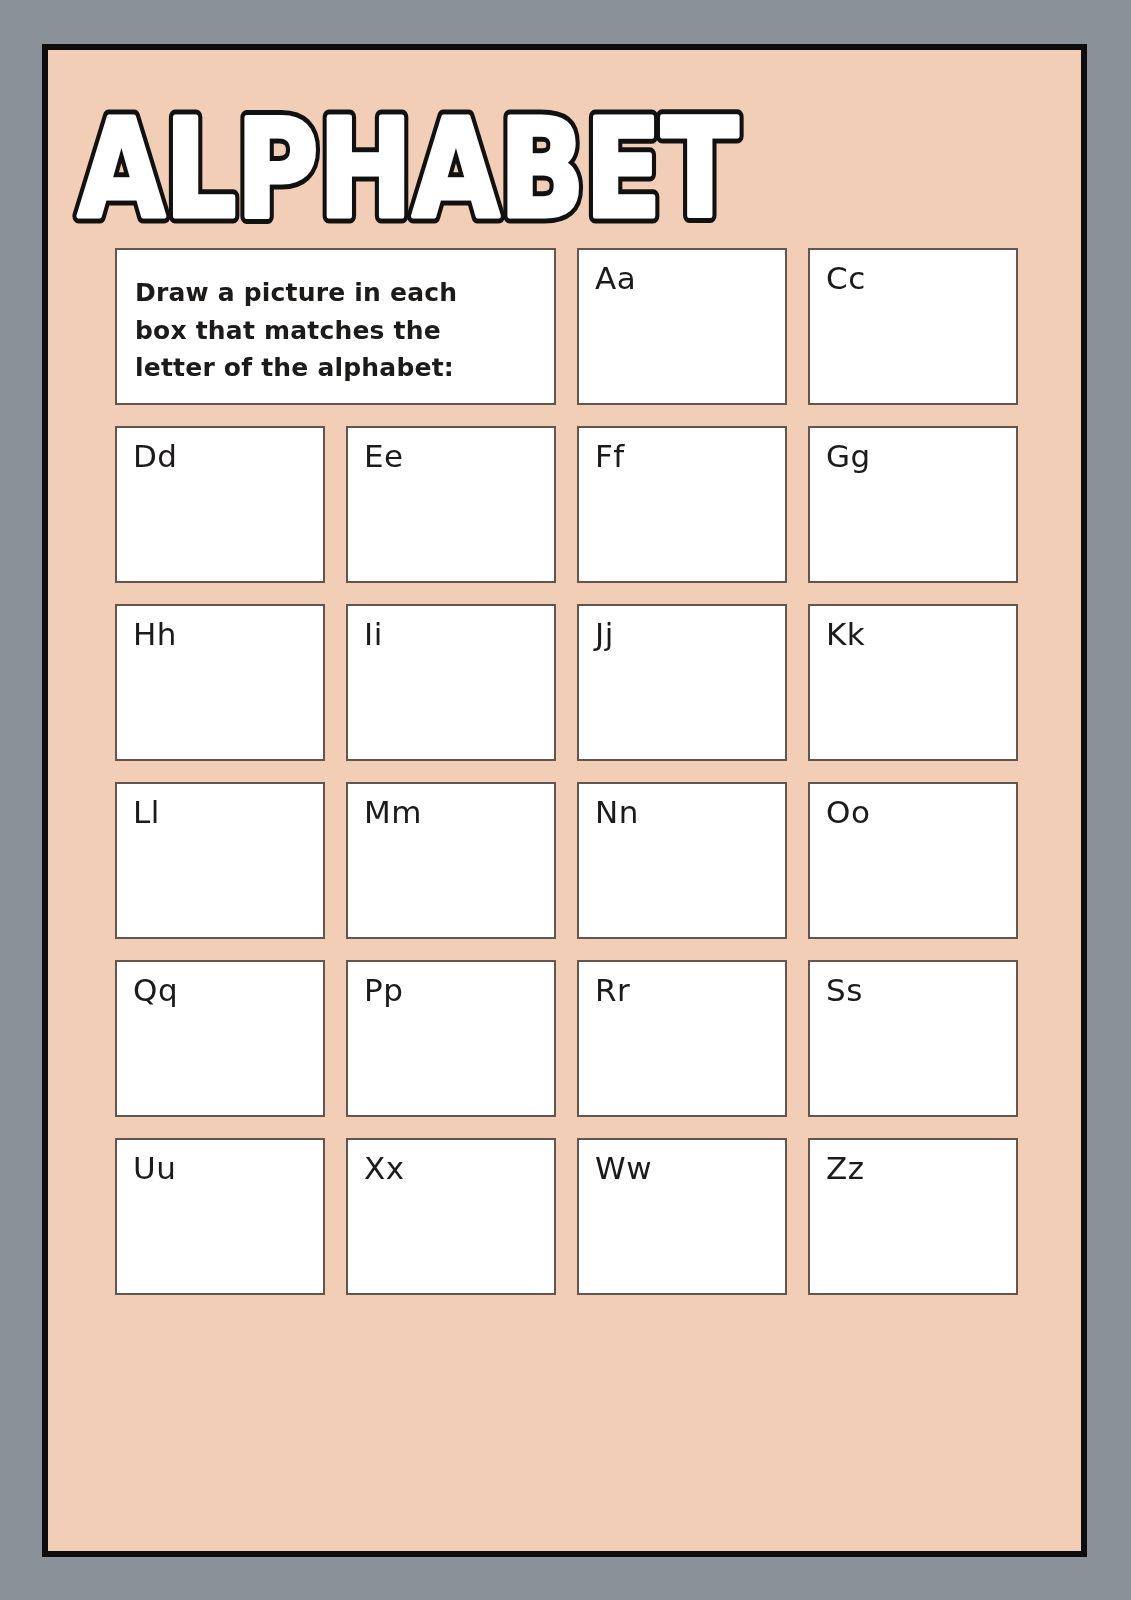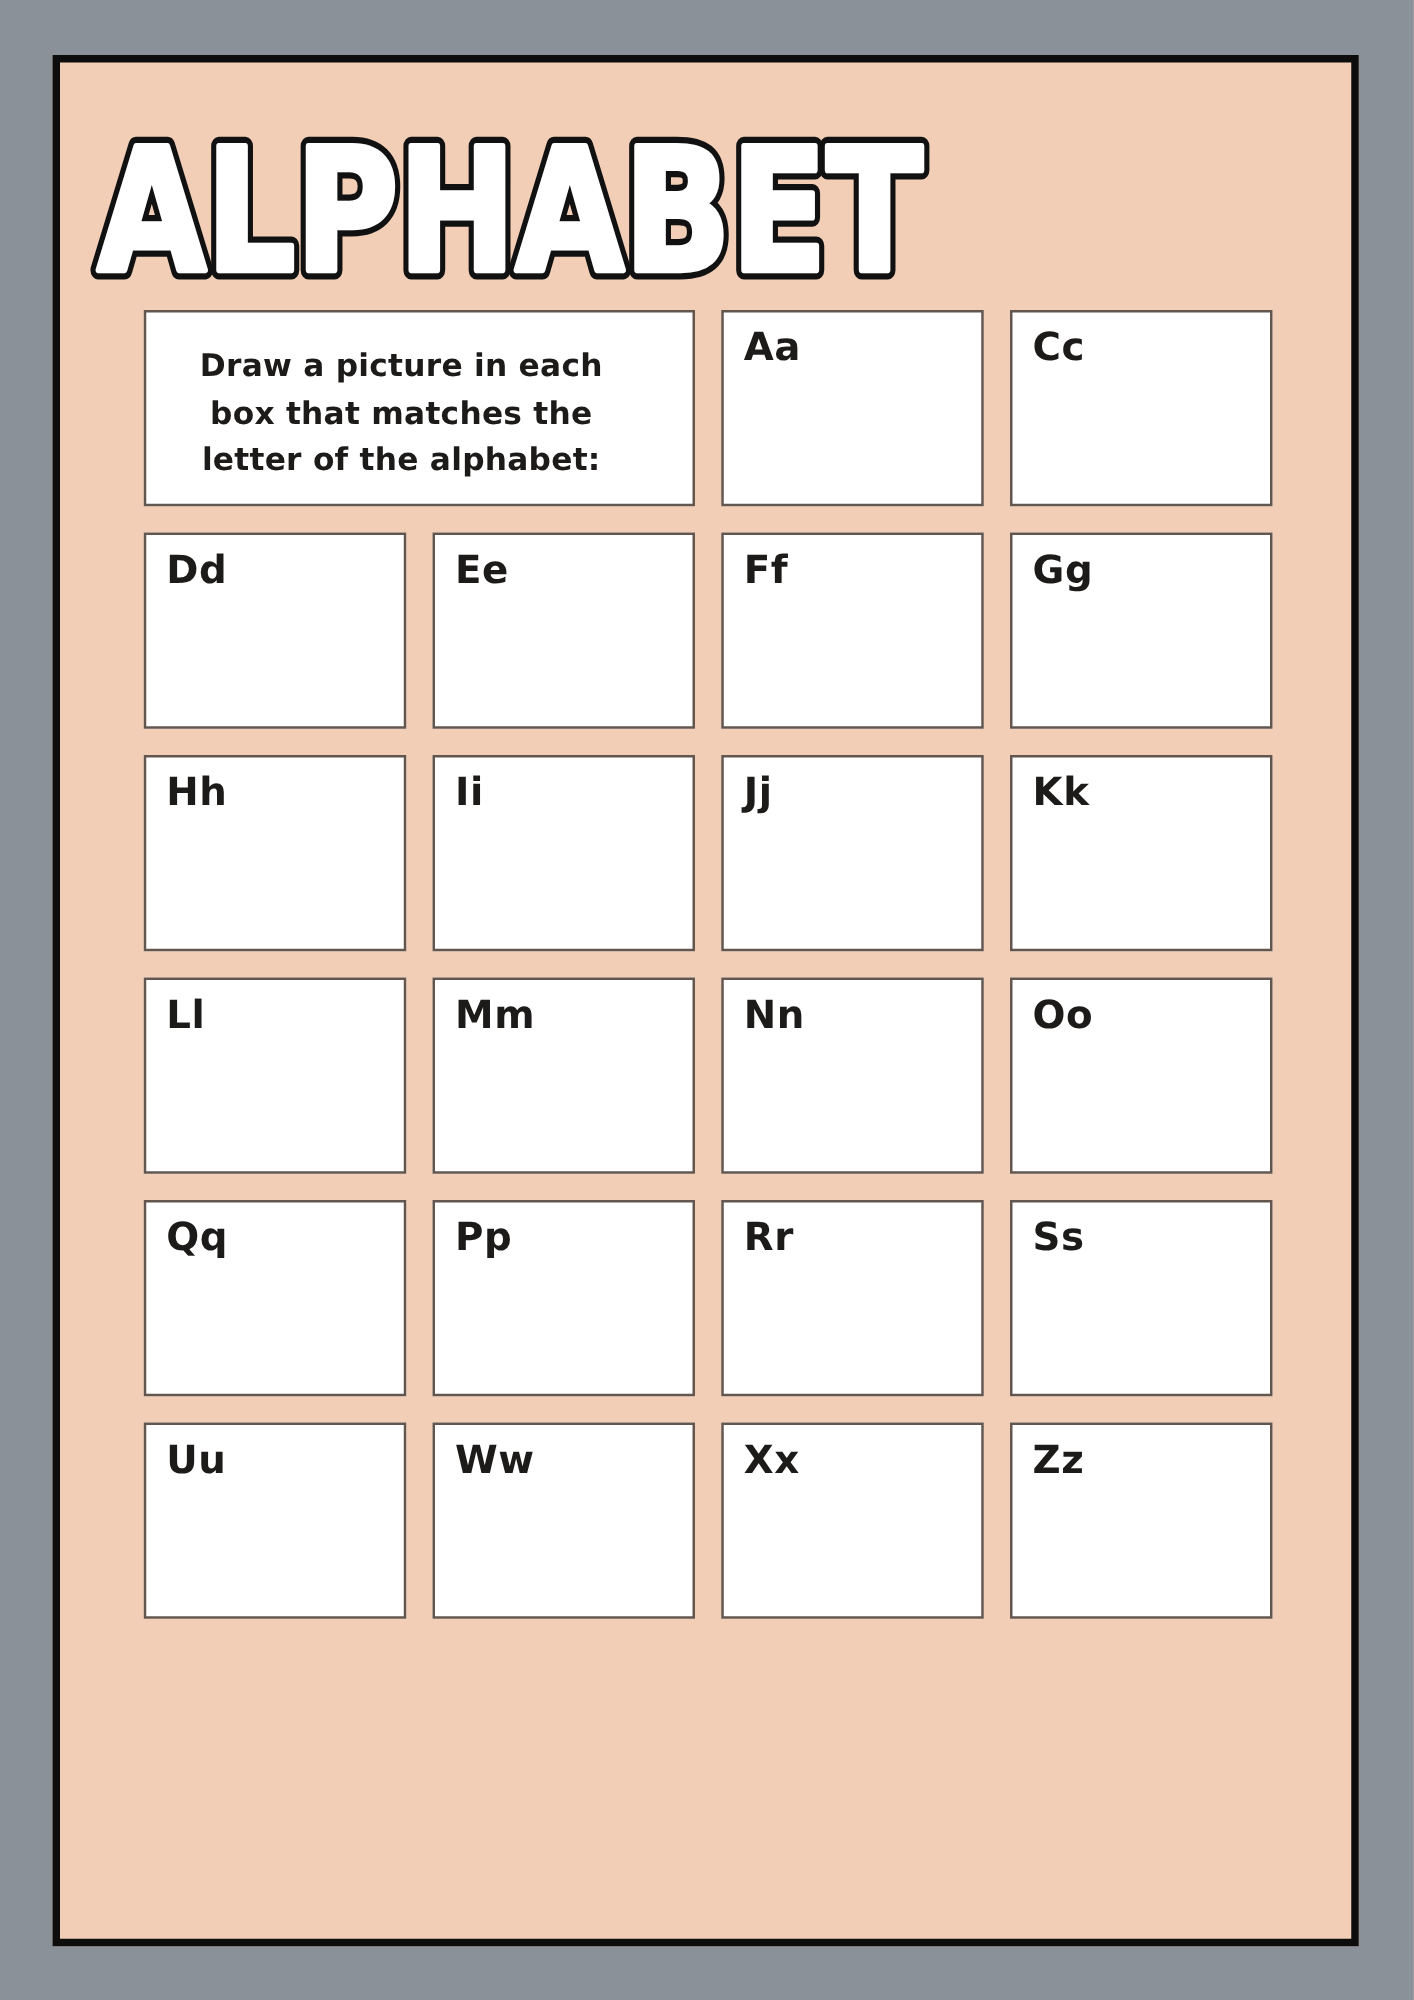"Draw a picture in each" .instruction { text-align: center -> none }
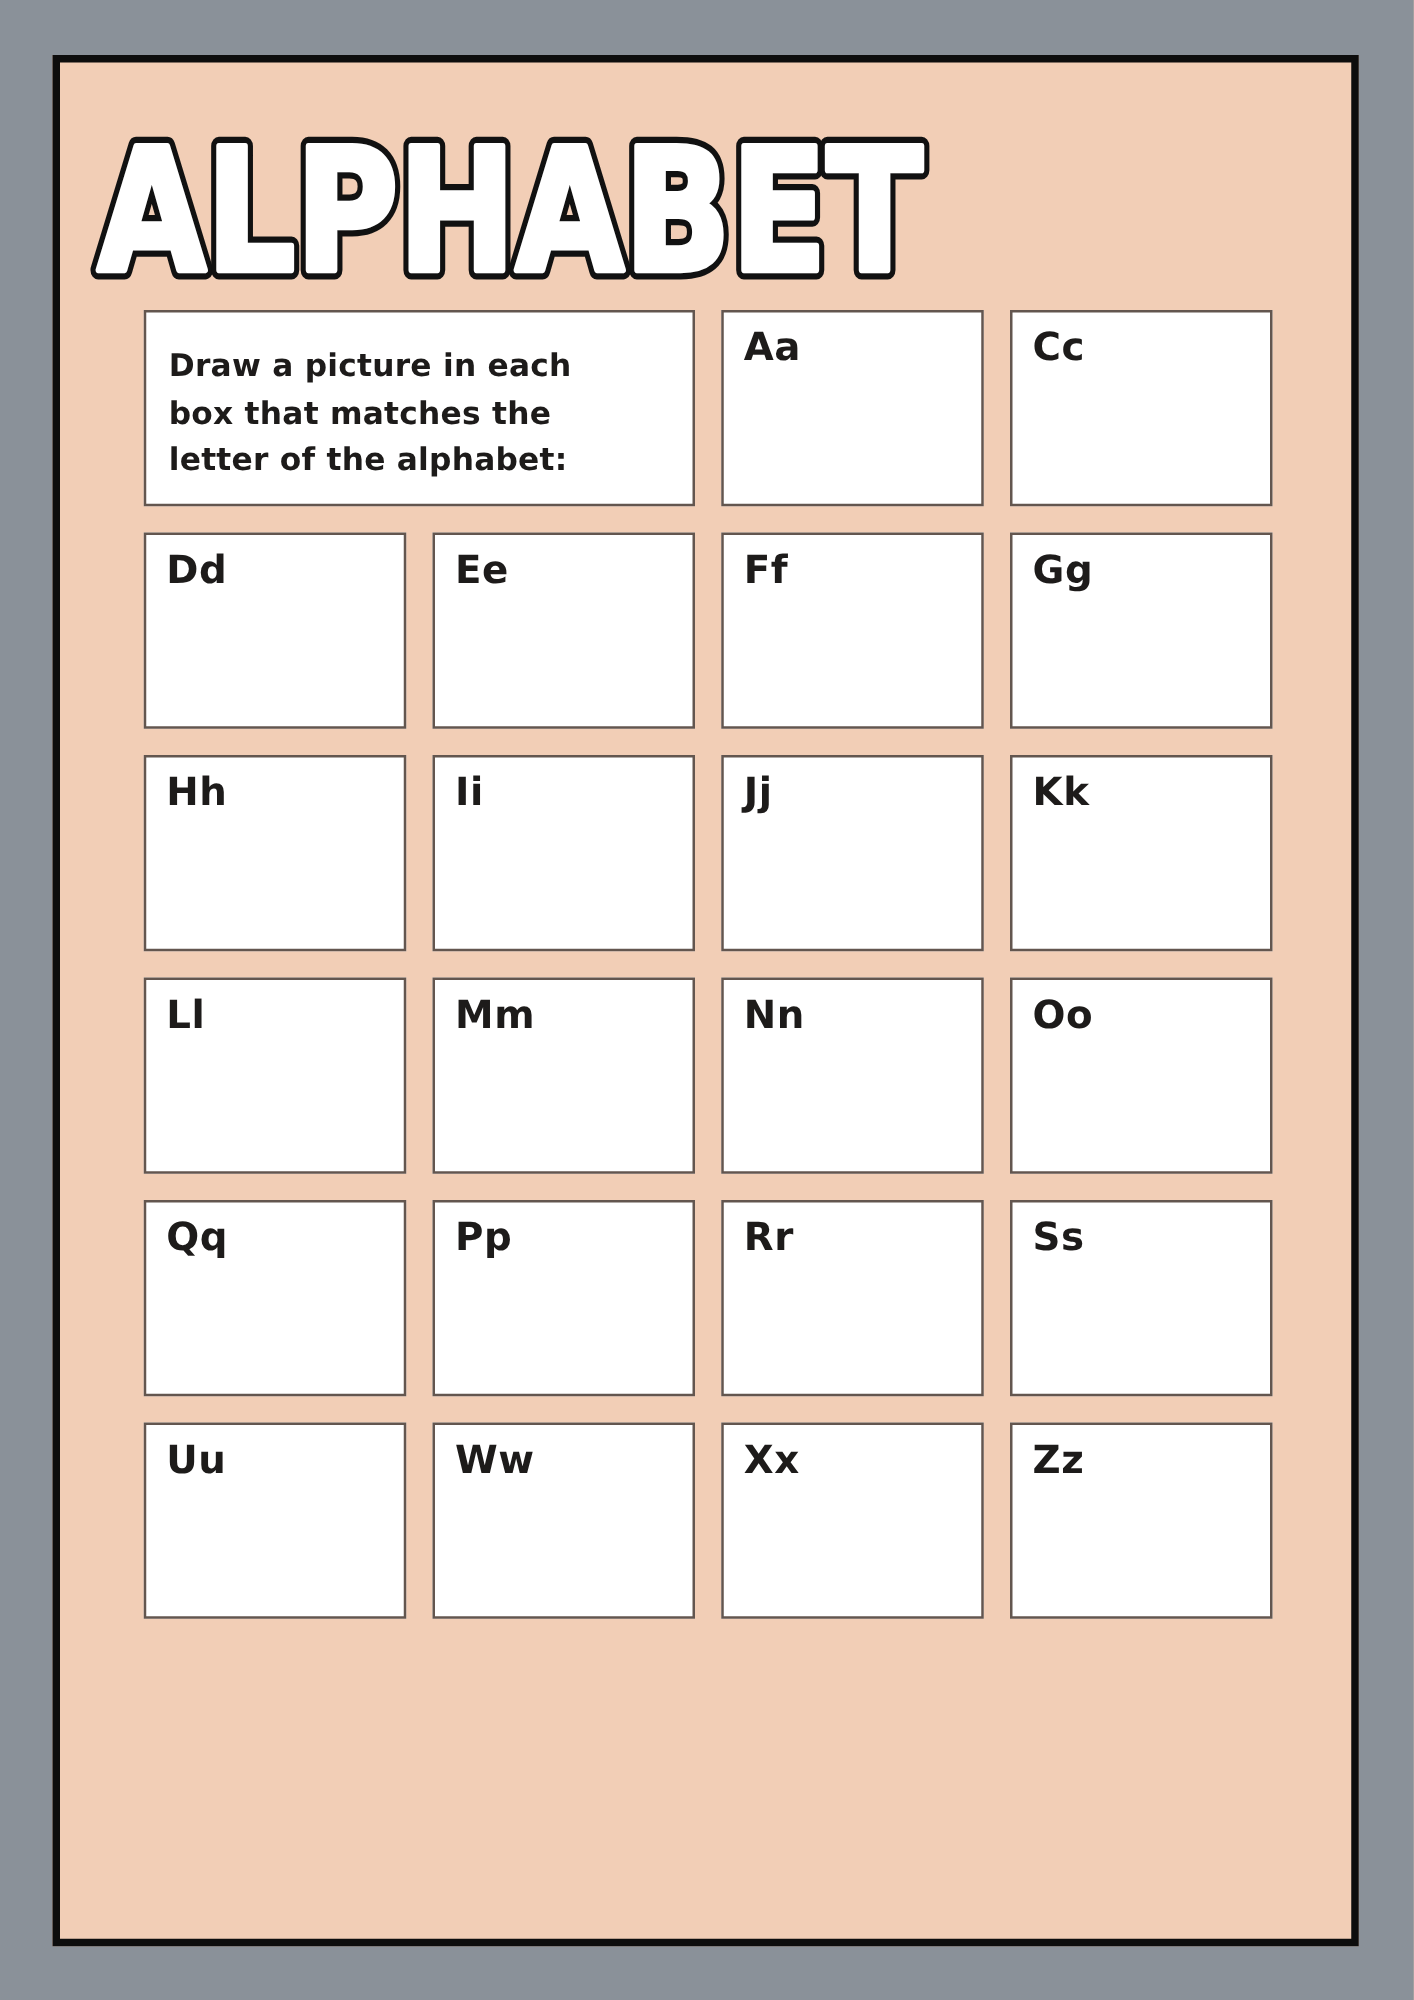"Aa" .letter-label { font-weight: bold -> normal }
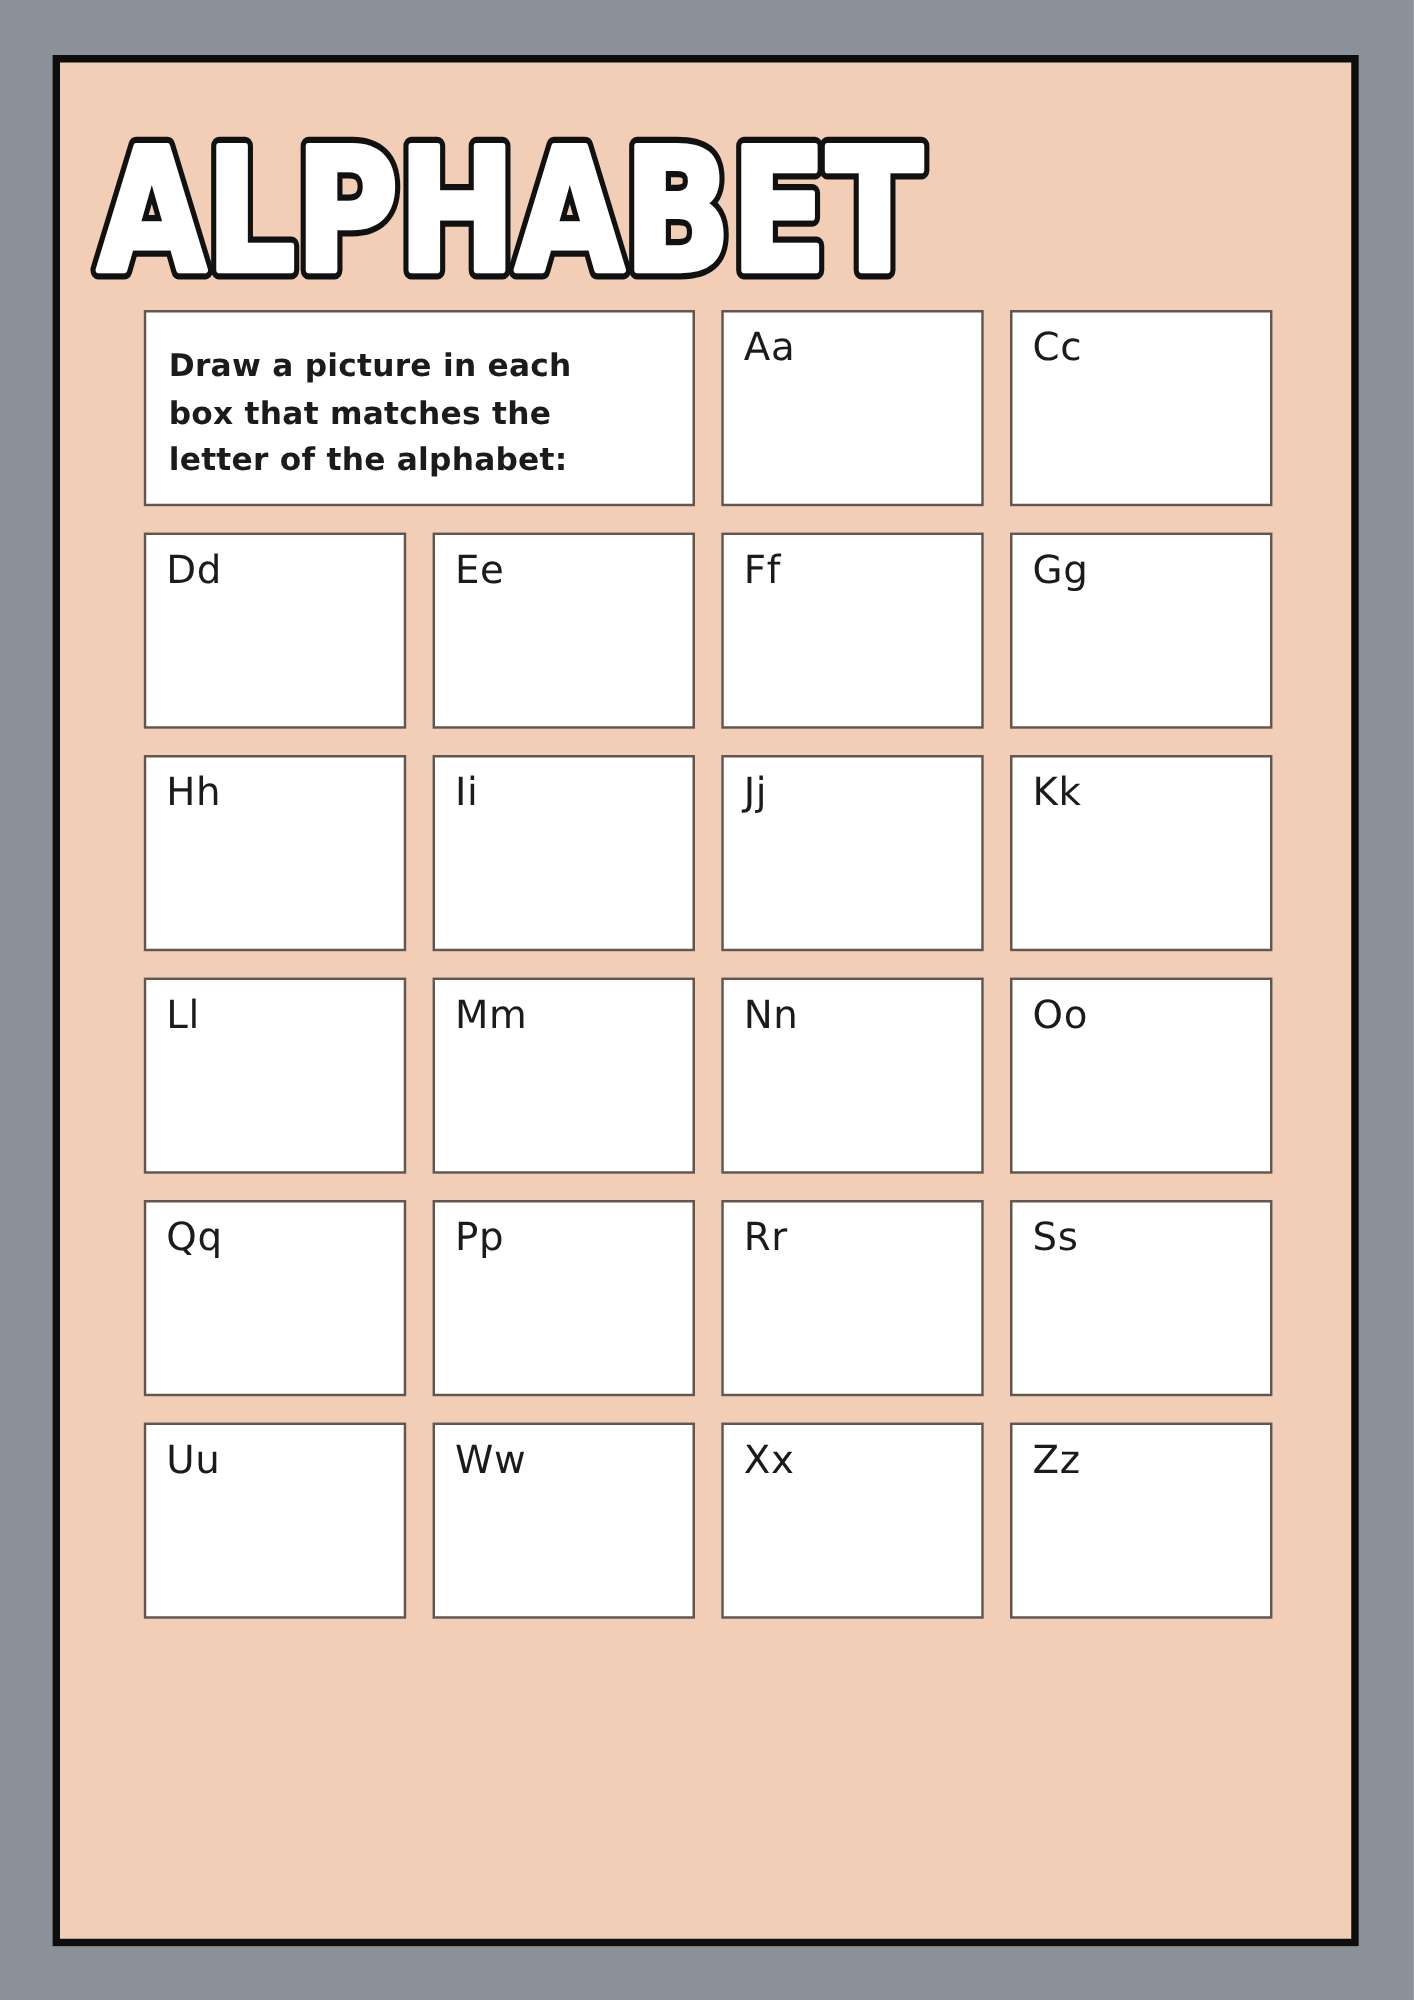"Ww" div.box { order: before "Xx" -> after "Xx" }
